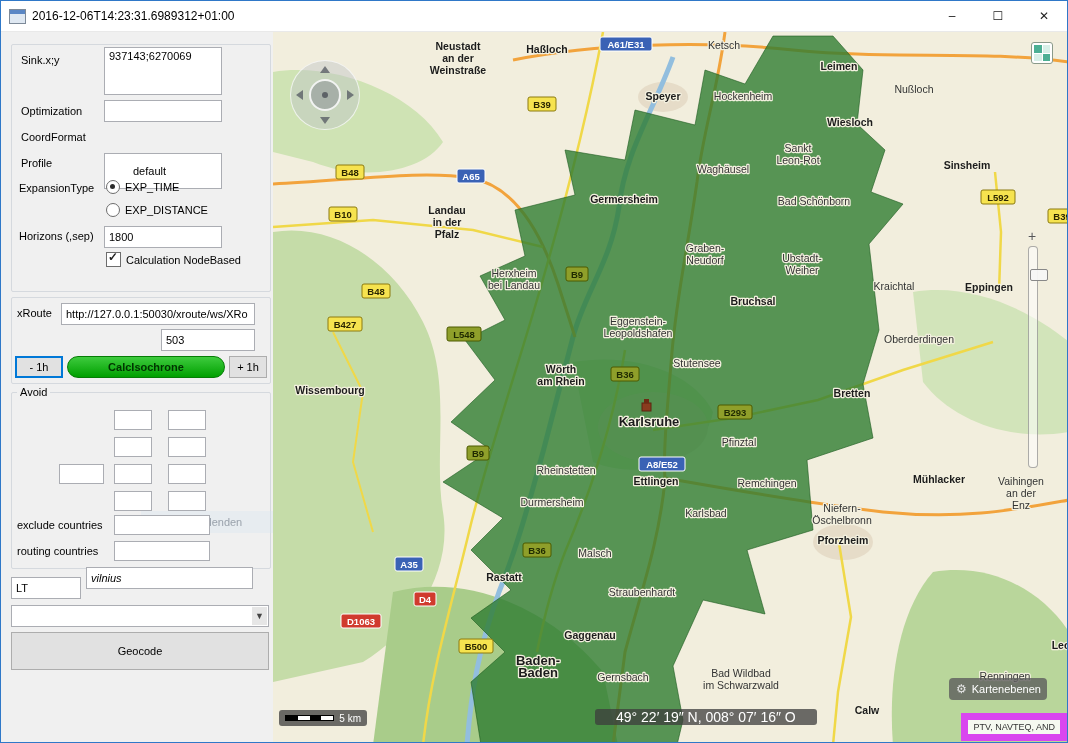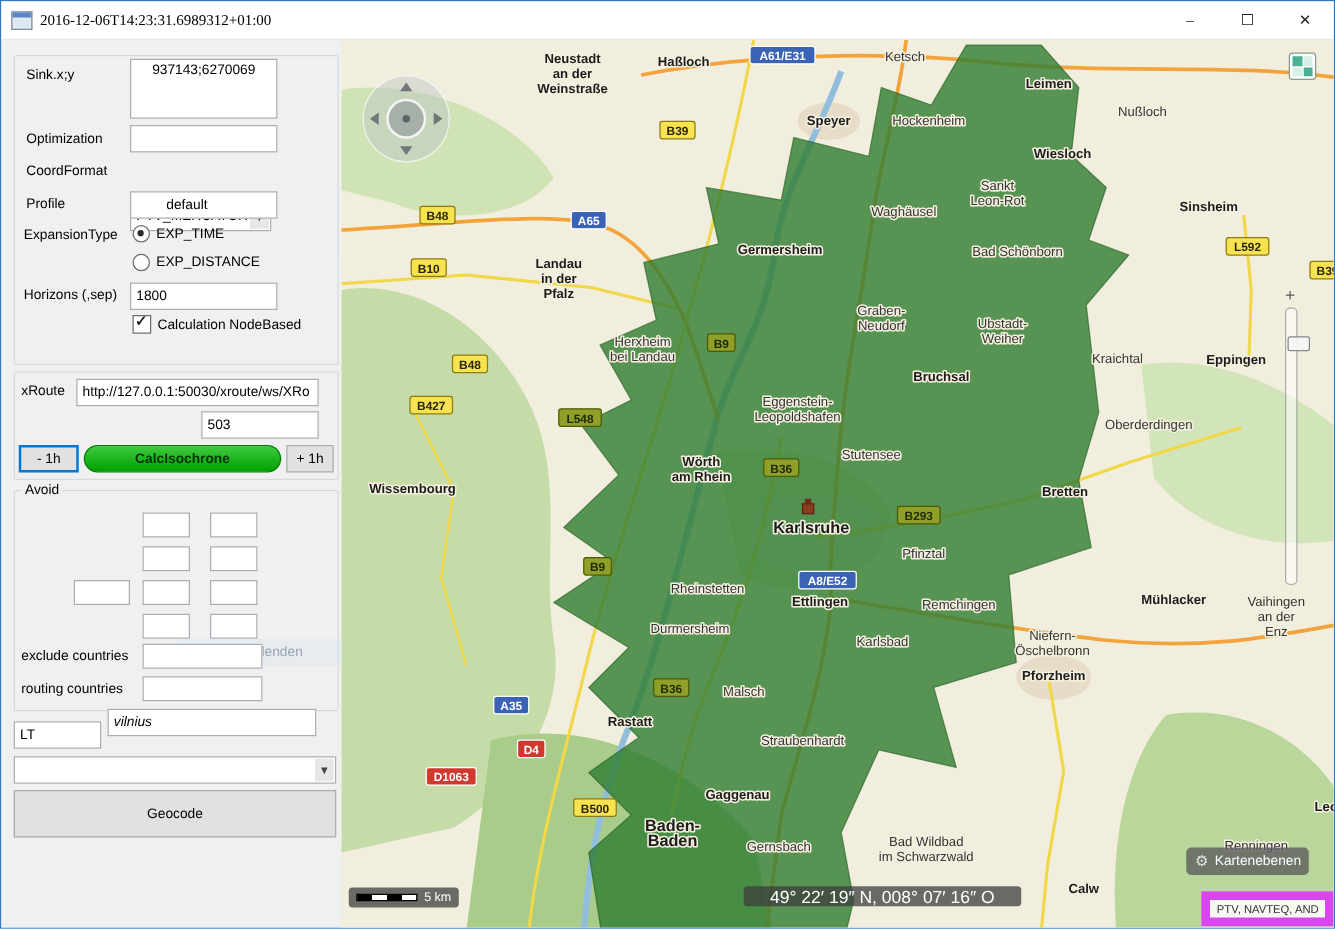"2016-12-06T14:23:31.6989312+01:00" .titlebar { font-family: Liberation Serif, serif -> none }
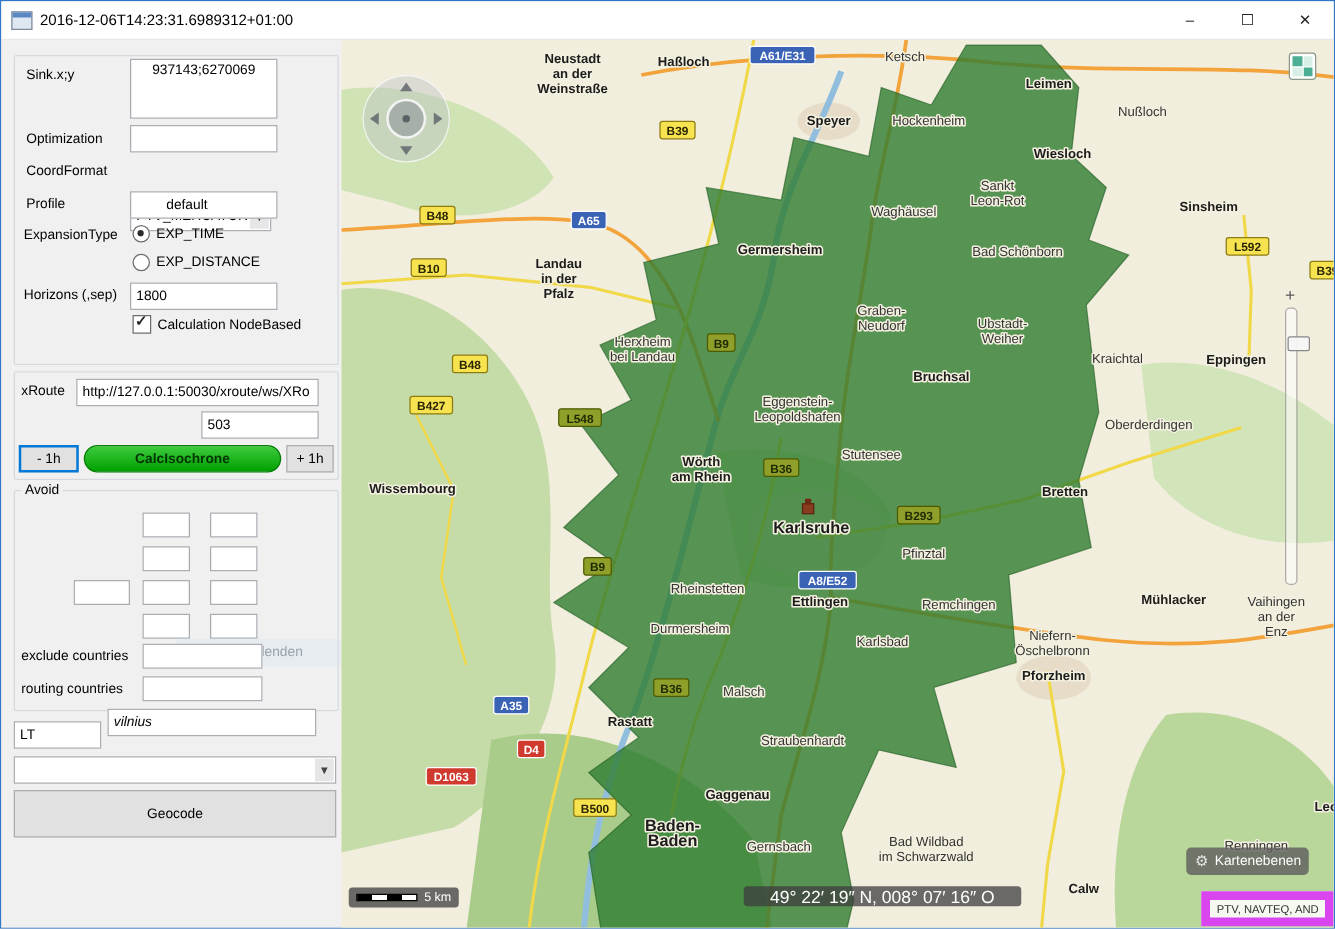"937143;6270069" textarea.tb { text-align: center -> none }
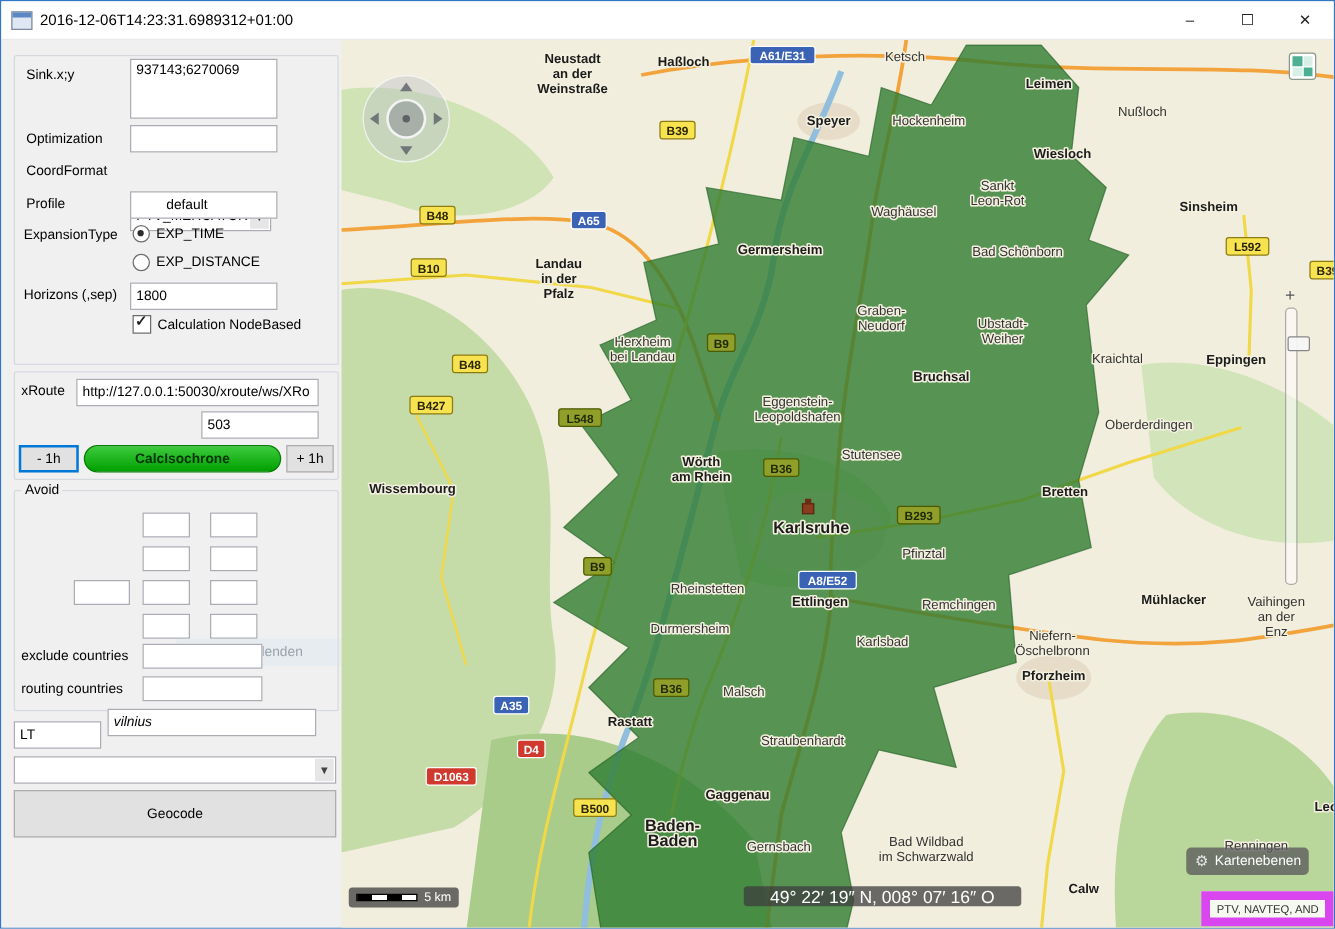"default" input.tb { height: 22px -> 36px }
